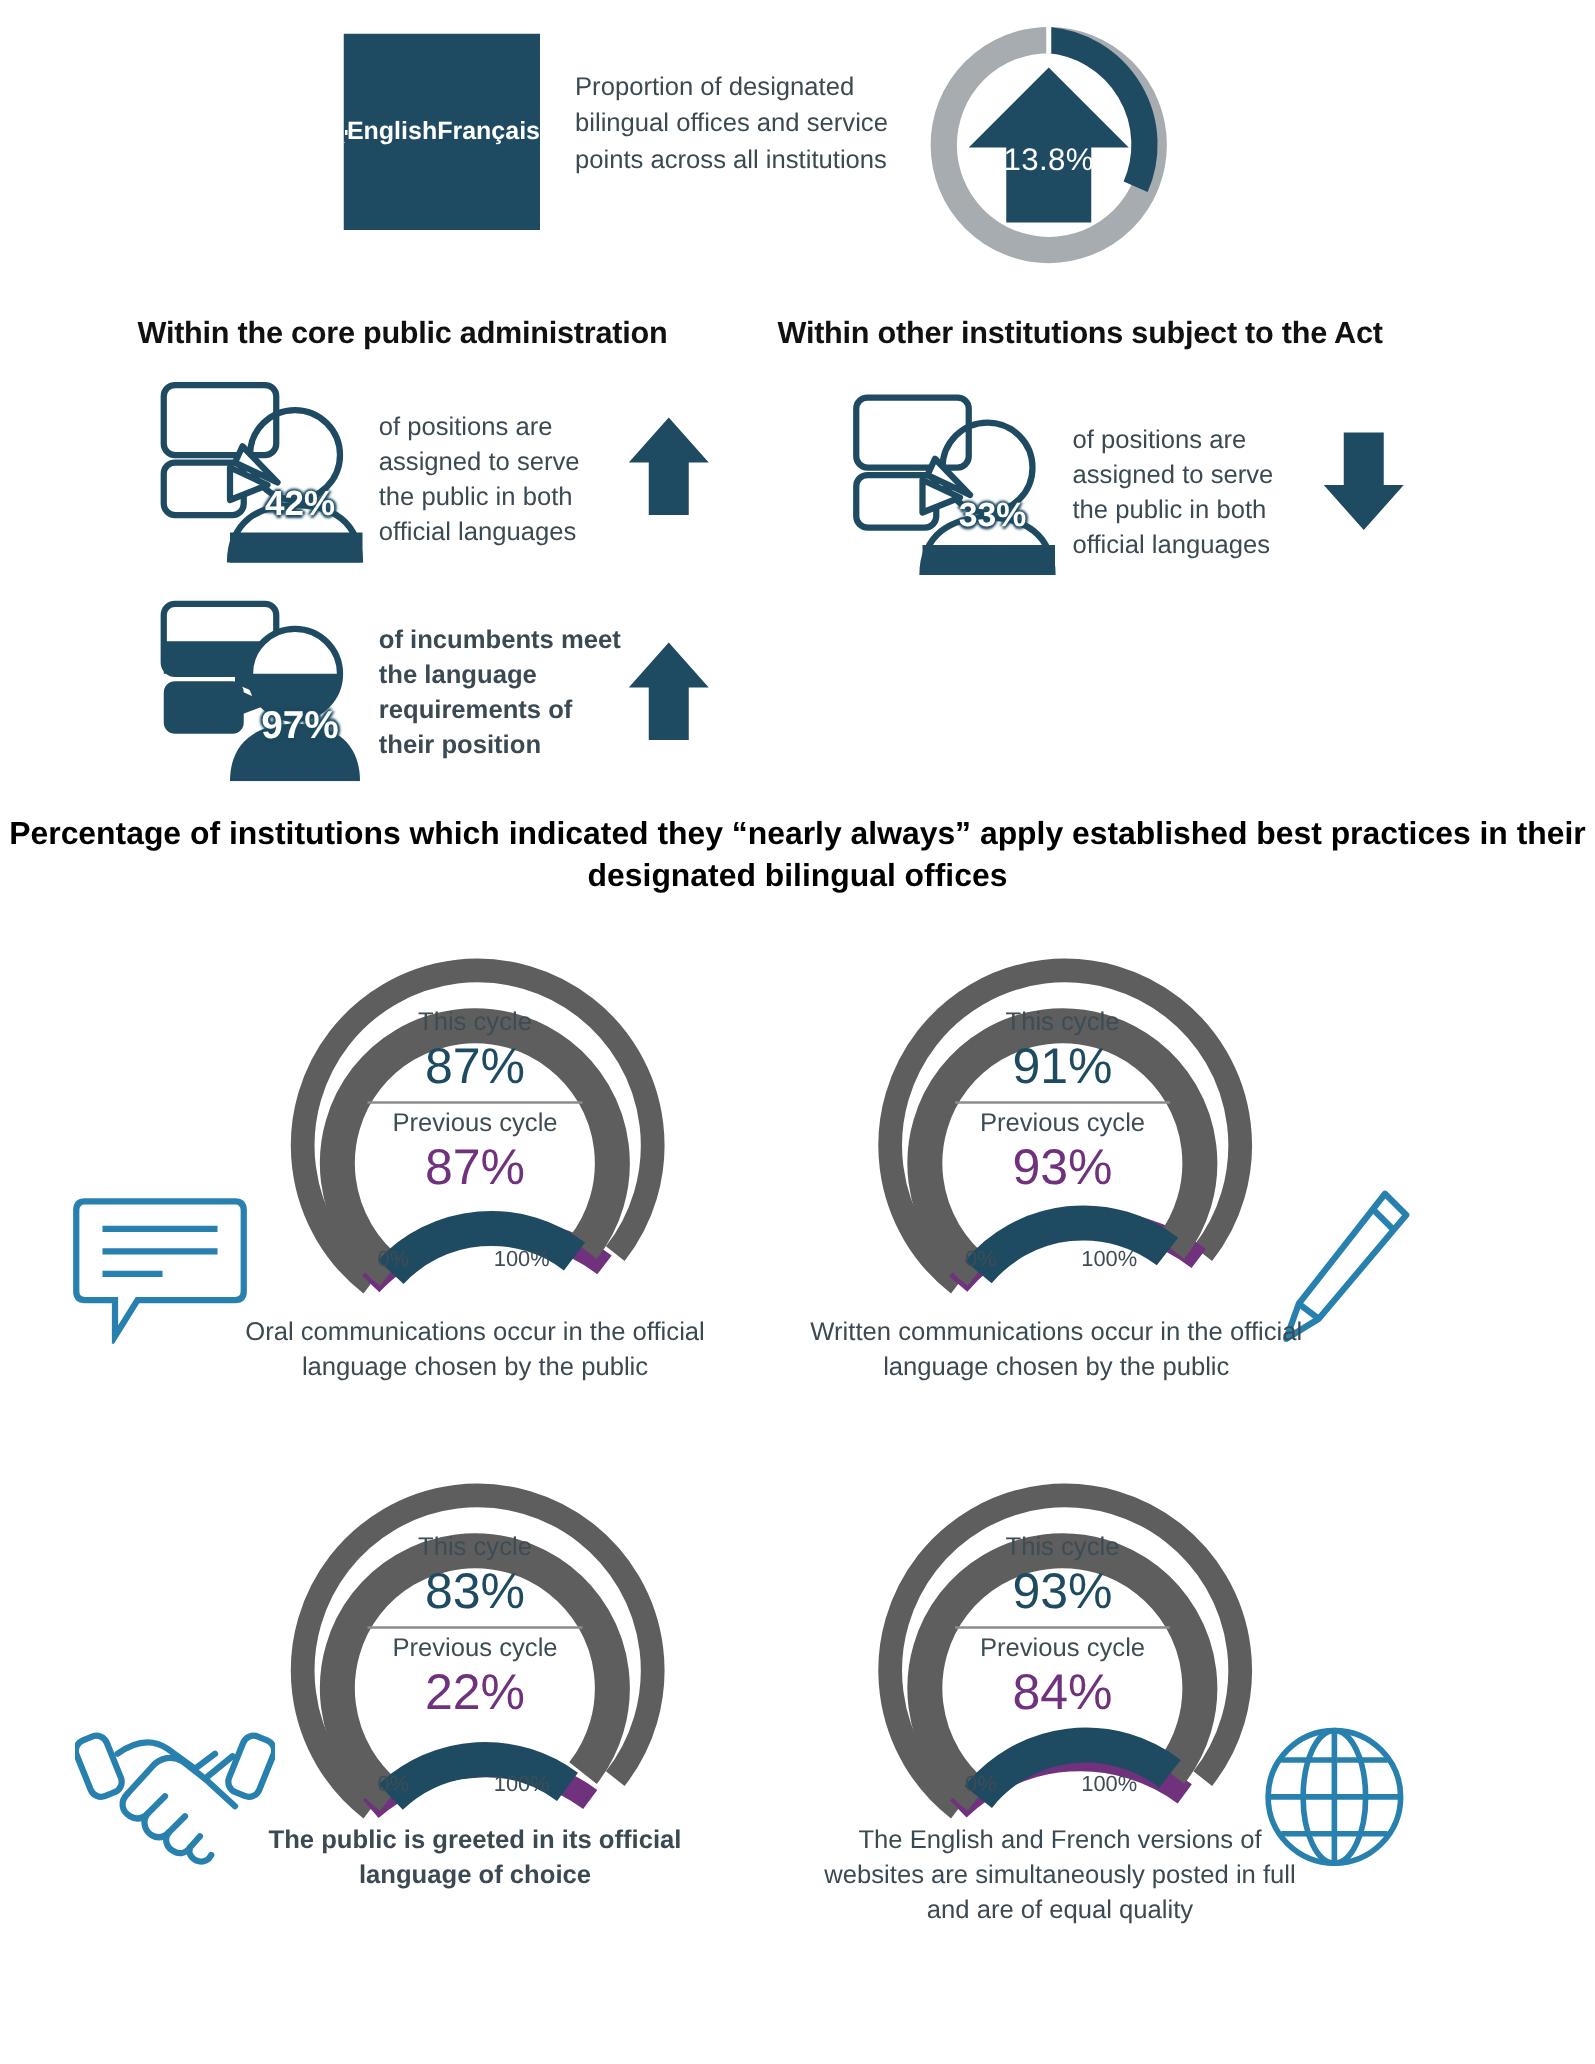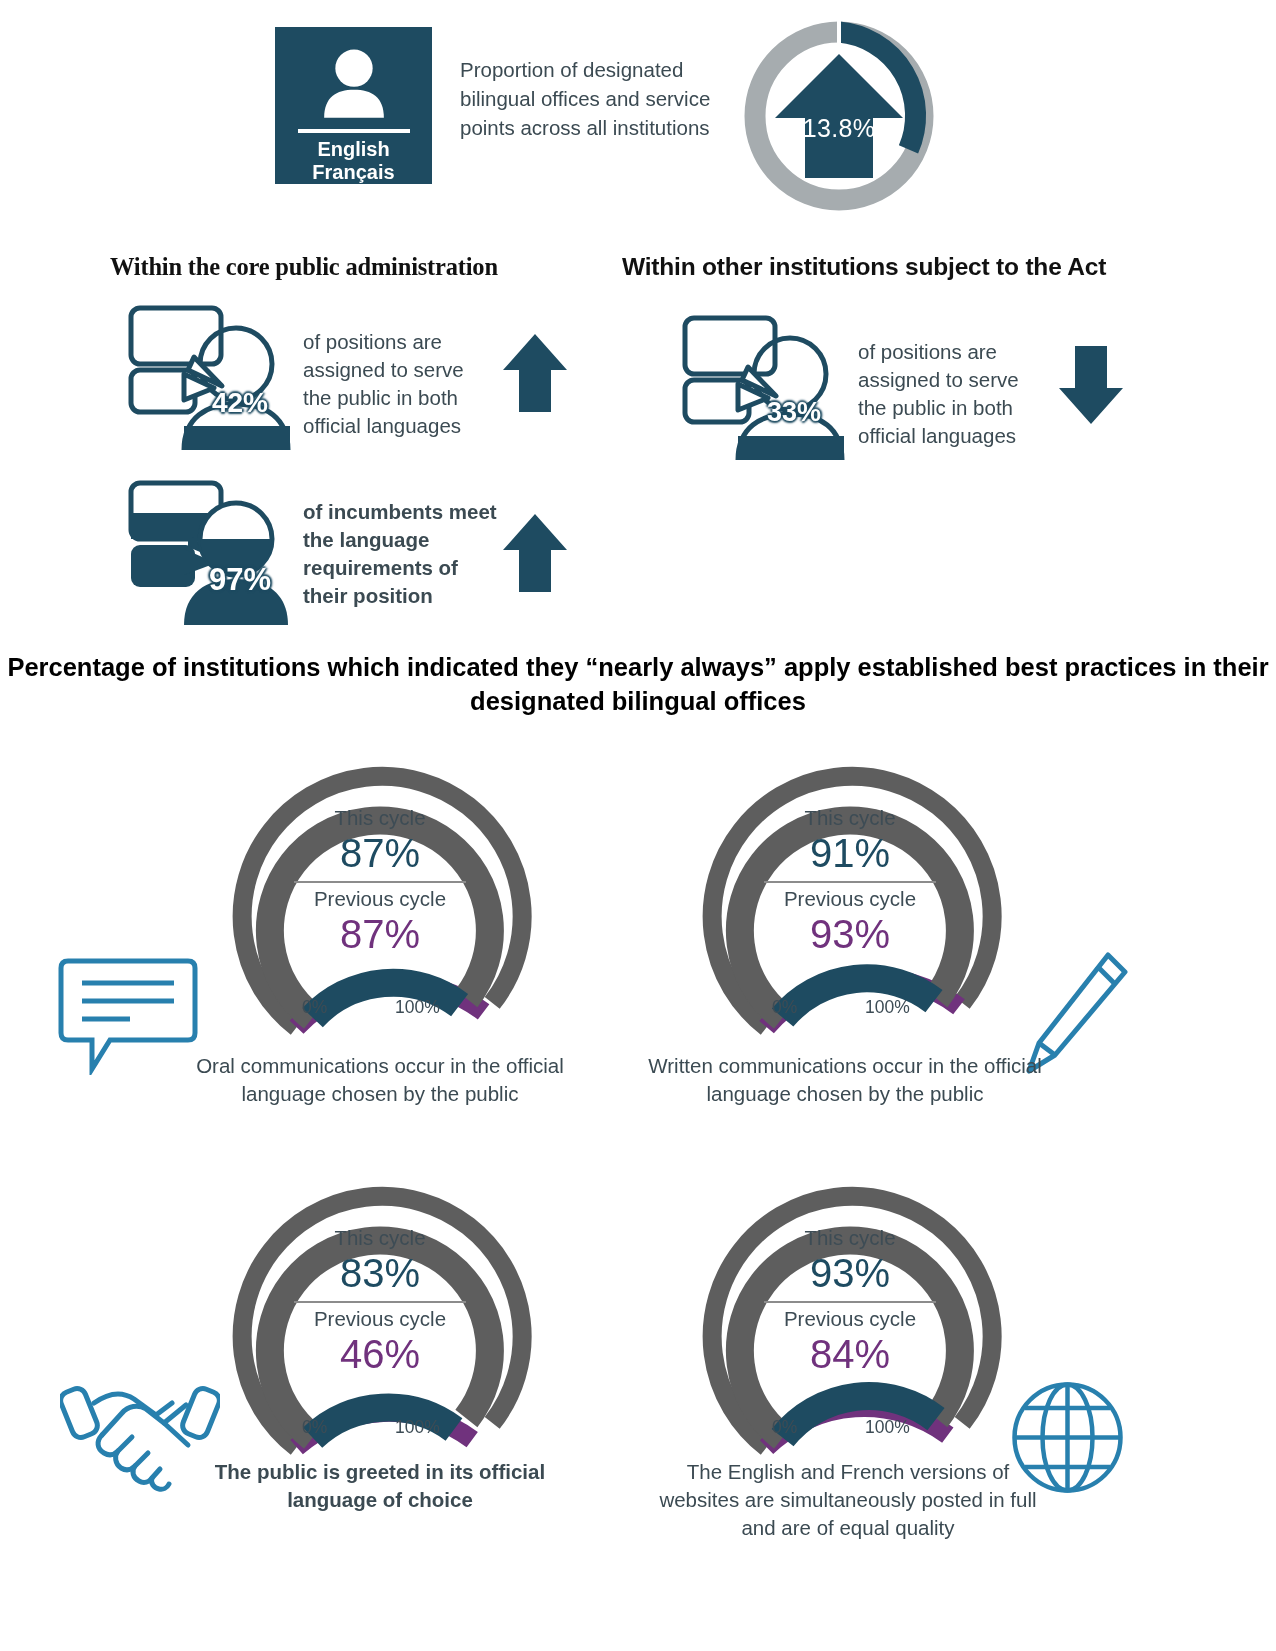"English" #lang-badge { flex-direction: column -> none }
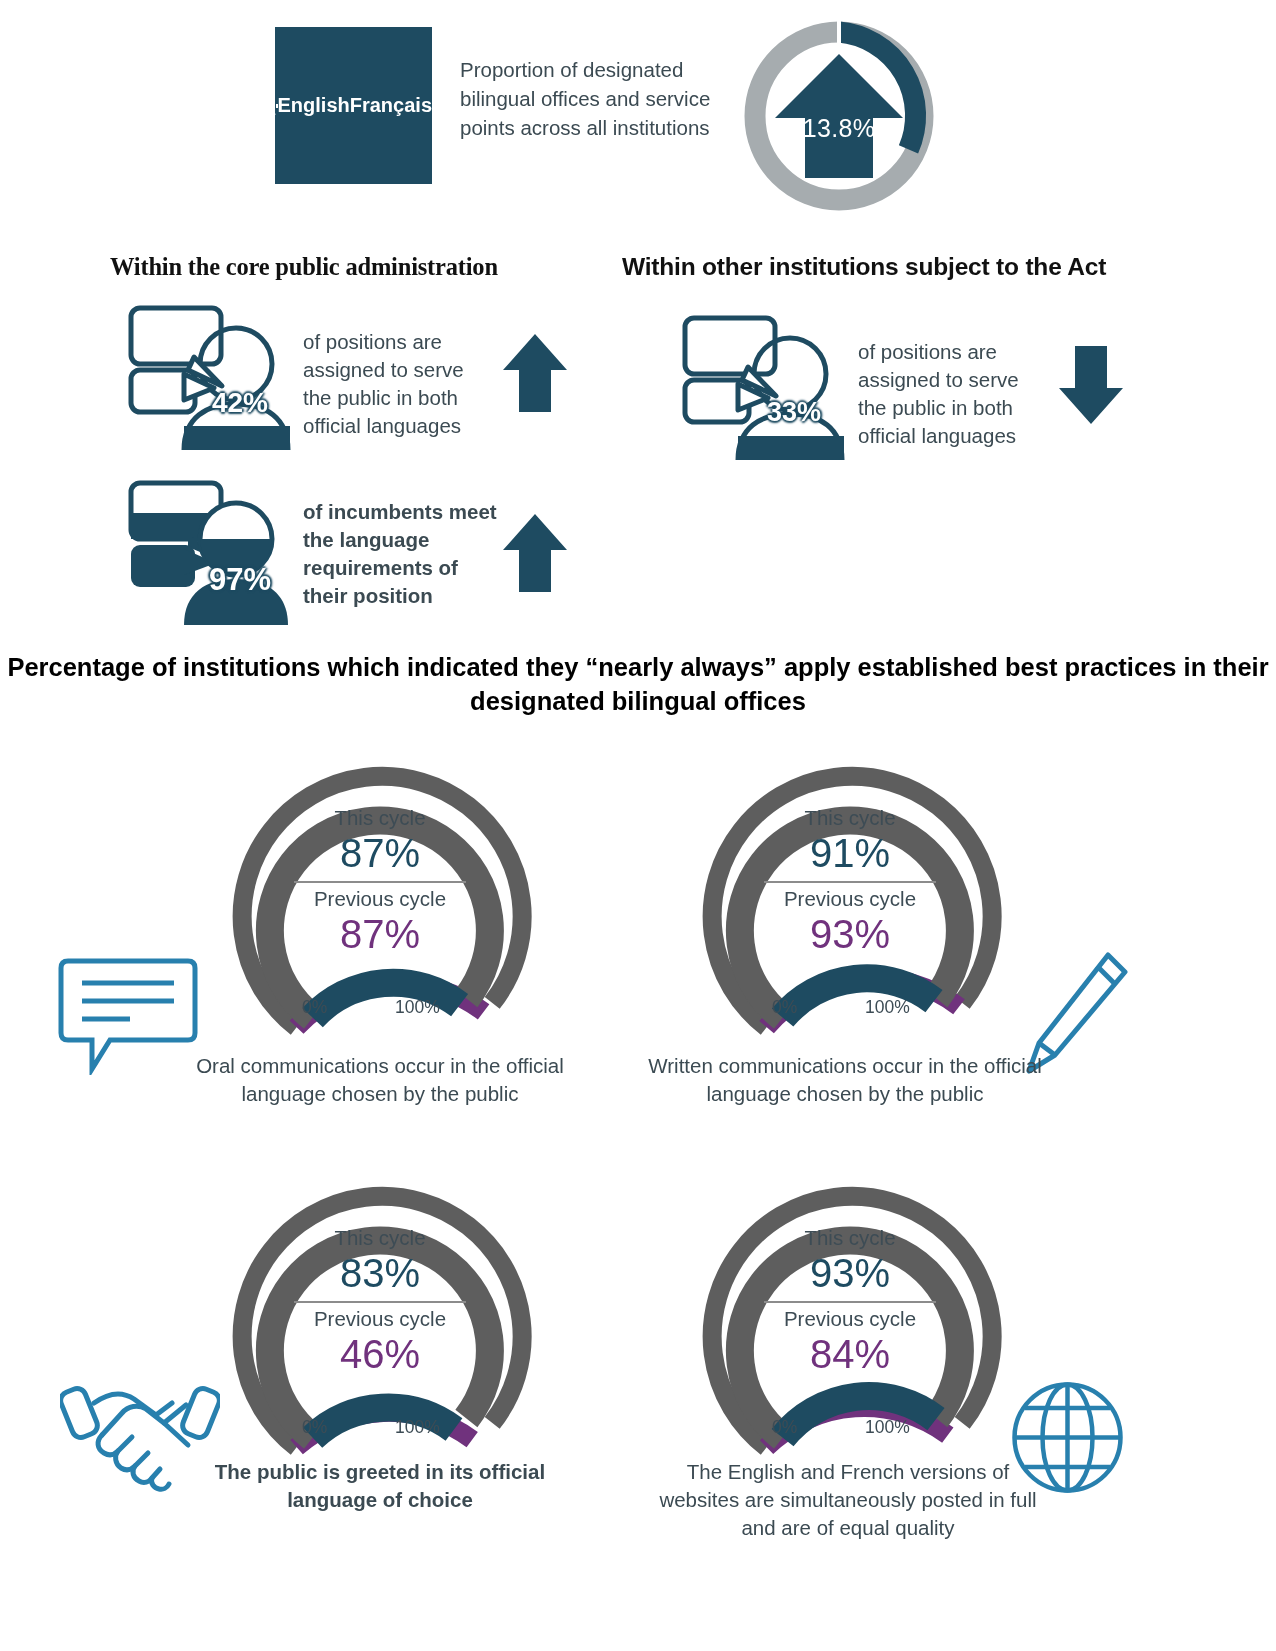"Within the core public administration" #head-left { font-family: Liberation Serif, serif -> none }
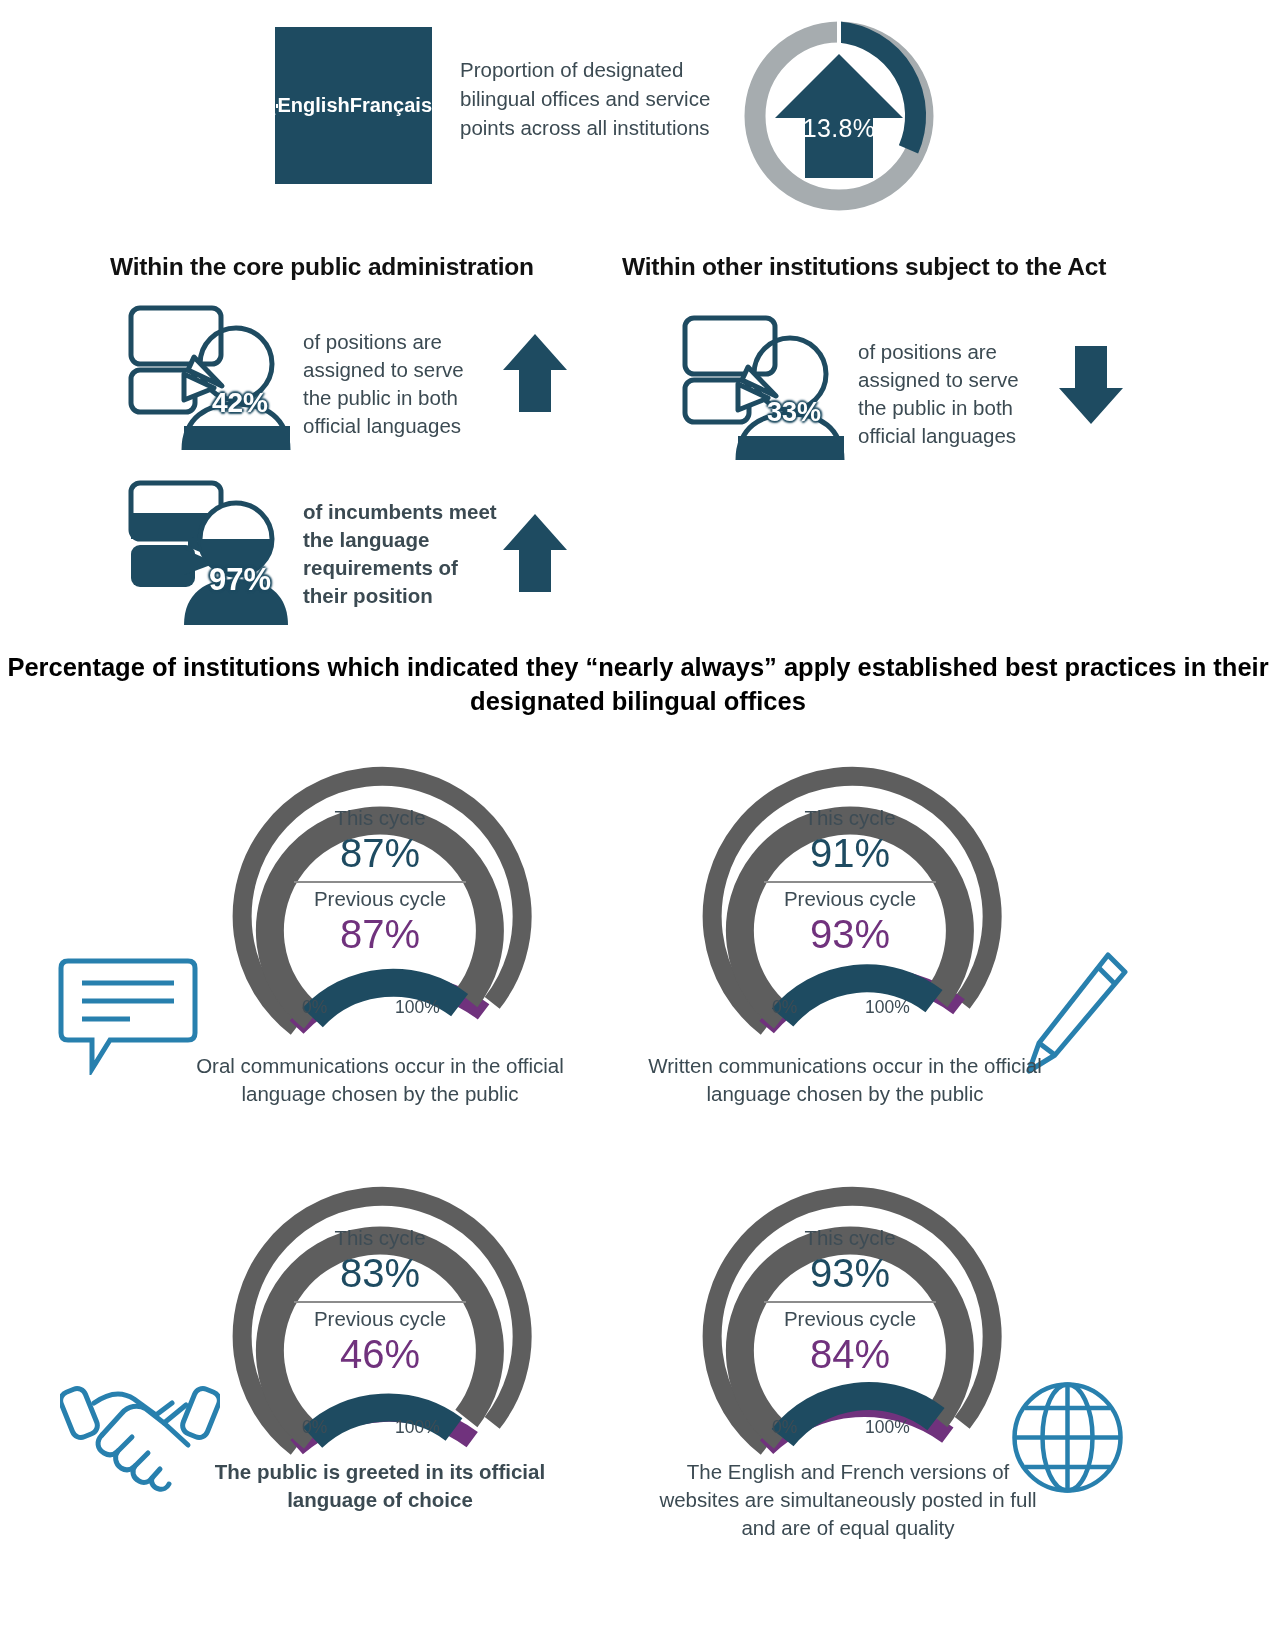"46%" div.gc-prev { text: 46% -> 22% }
